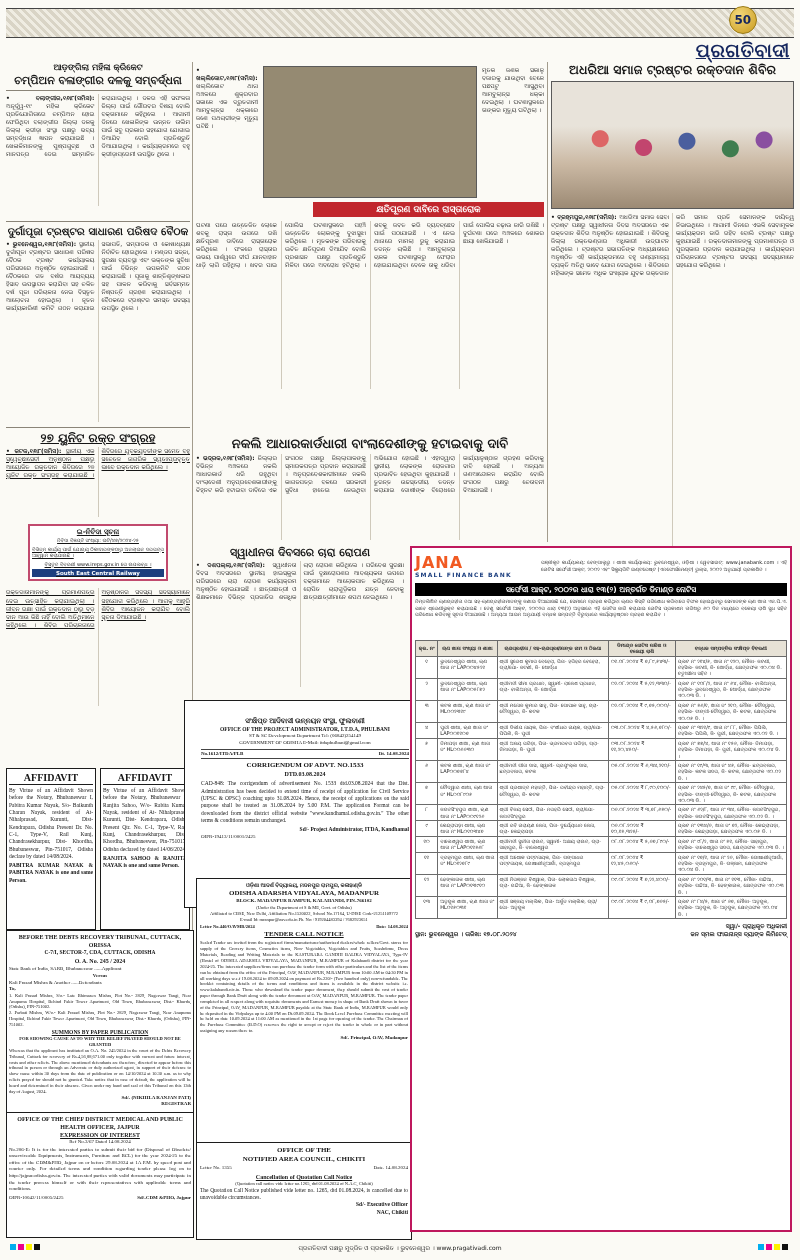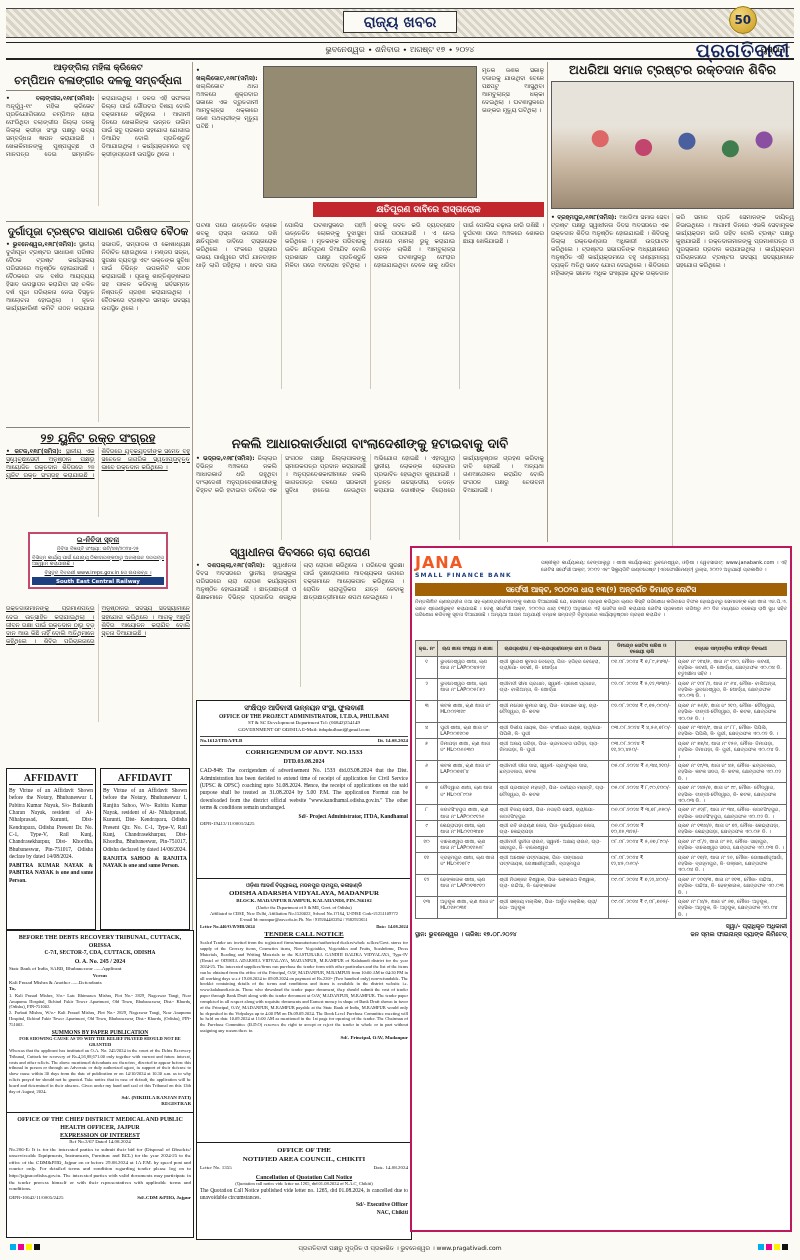"ରାଜ୍ୟ ଖବର" div.abs { html: <div> <span>ରାଜ୍ୟ ଖବର</span> </div> -> none }
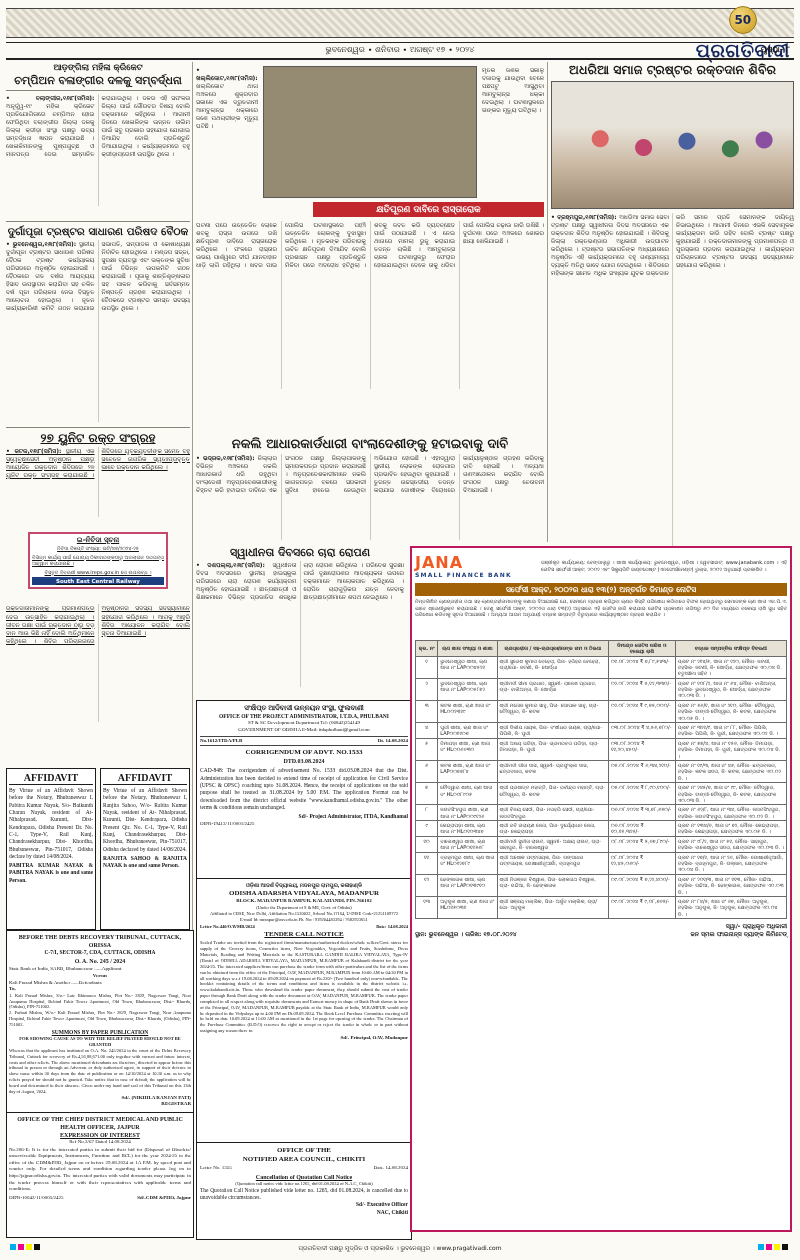"ଭୁବନେଶ୍ୱର ∙ ଶନିବାର ∙ ଅଗଷ୍ଟ" div.abs { html: <div> <div>ଭୁବନେଶ୍ୱର ∙ ଶନିବାର ∙ ଅଗଷ୍ଟ ୧୭ ∙ ୨୦୨୪</div> <div>ପୃଷ୍ଠା- ୮</div> </div> -> none }
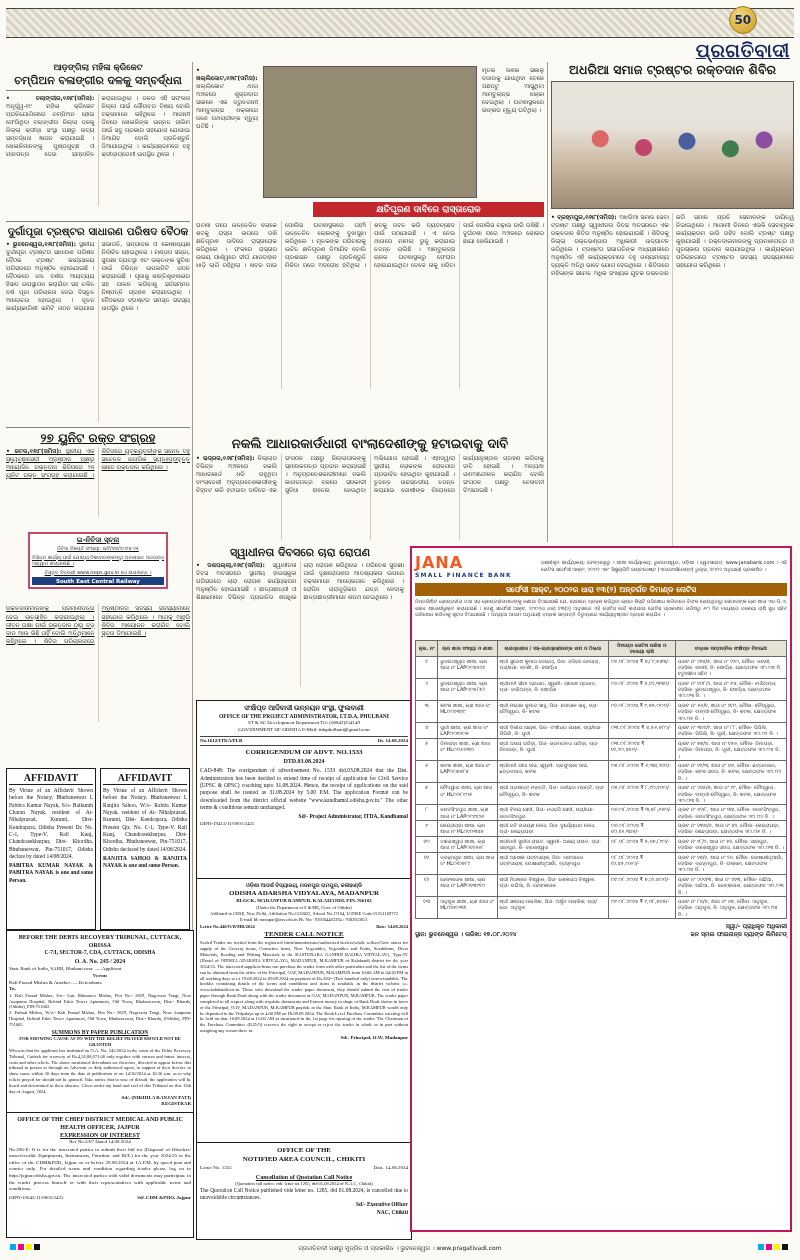"ଇ-ନିବିଦା ସୂଚନା" div.rail-box { margin: 15px auto -> 7px auto }
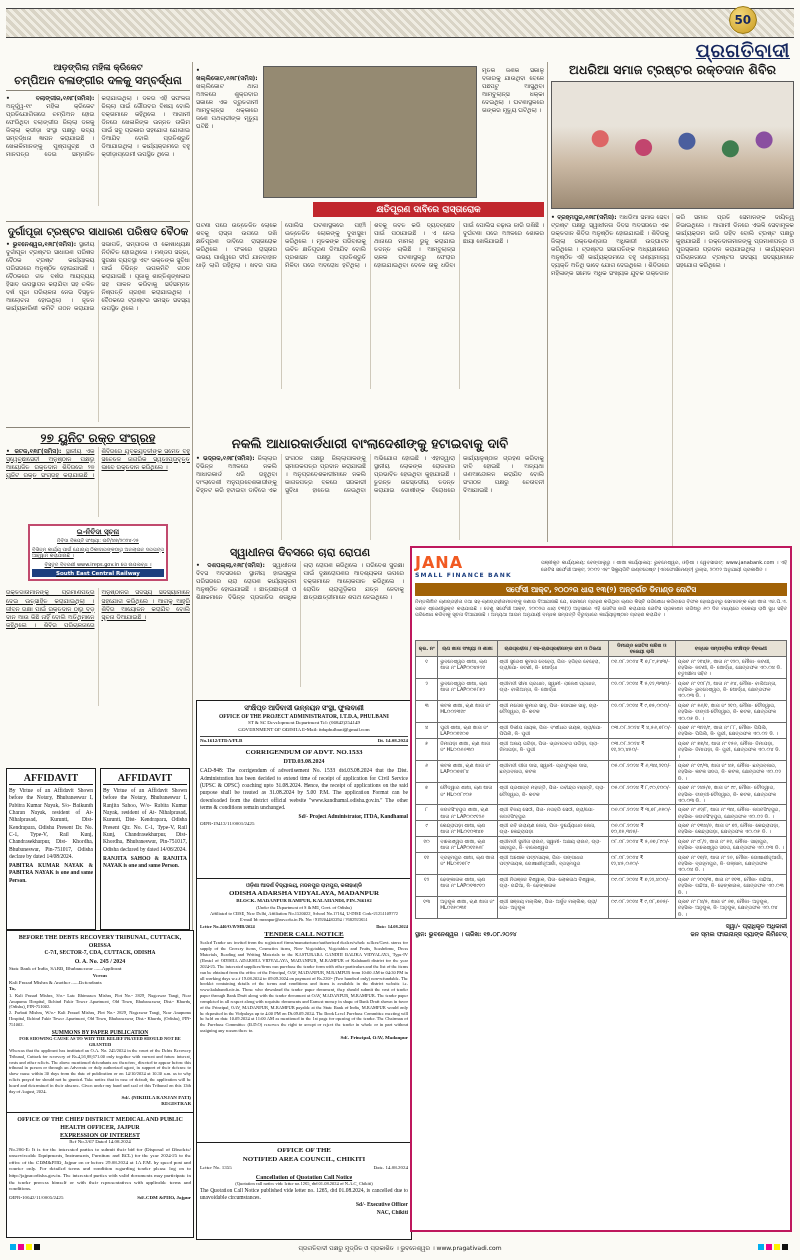"ସର୍ଫେସୀ ଆକ୍ଟ, ୨୦୦୨ର ଧାରା ୧୩(୨)" .bank-title { background: #a16207 -> #000000 }
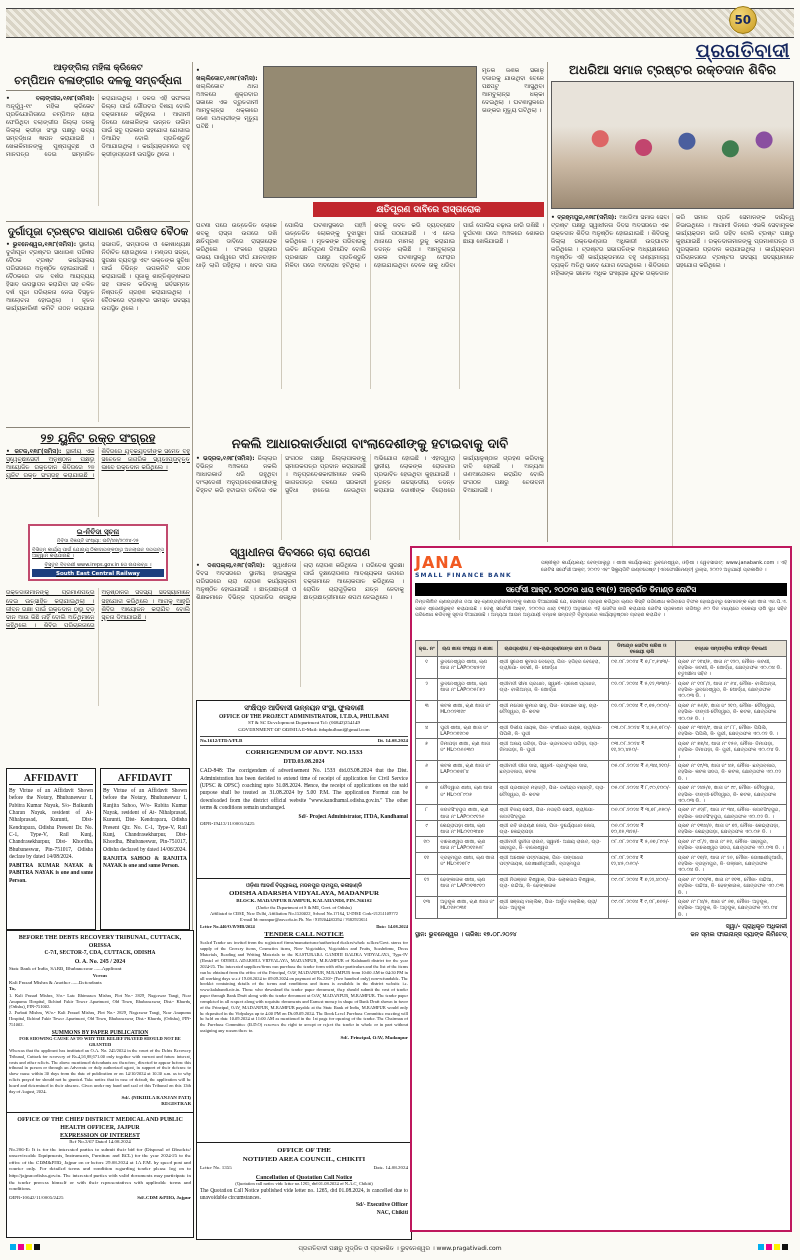"ସଂକ୍ଷିପ୍ତ ଆଦିବାସୀ ଉନ୍ନୟନ ସଂସ୍ଥା, ଫୁଲବାଣୀ" div.abs { left: 196px -> 184px; padding: 3px -> 16px }
